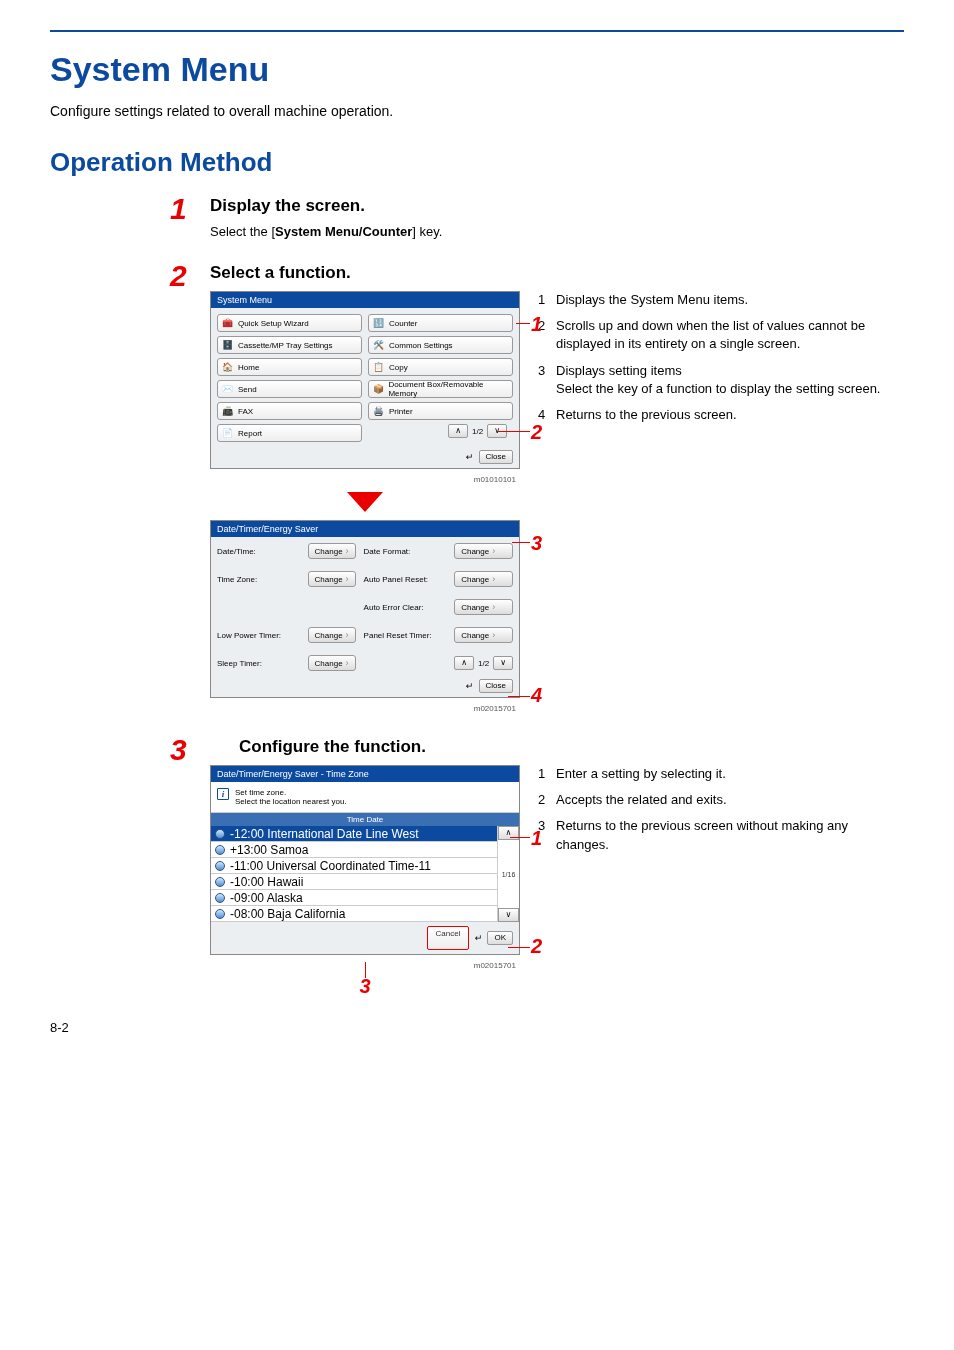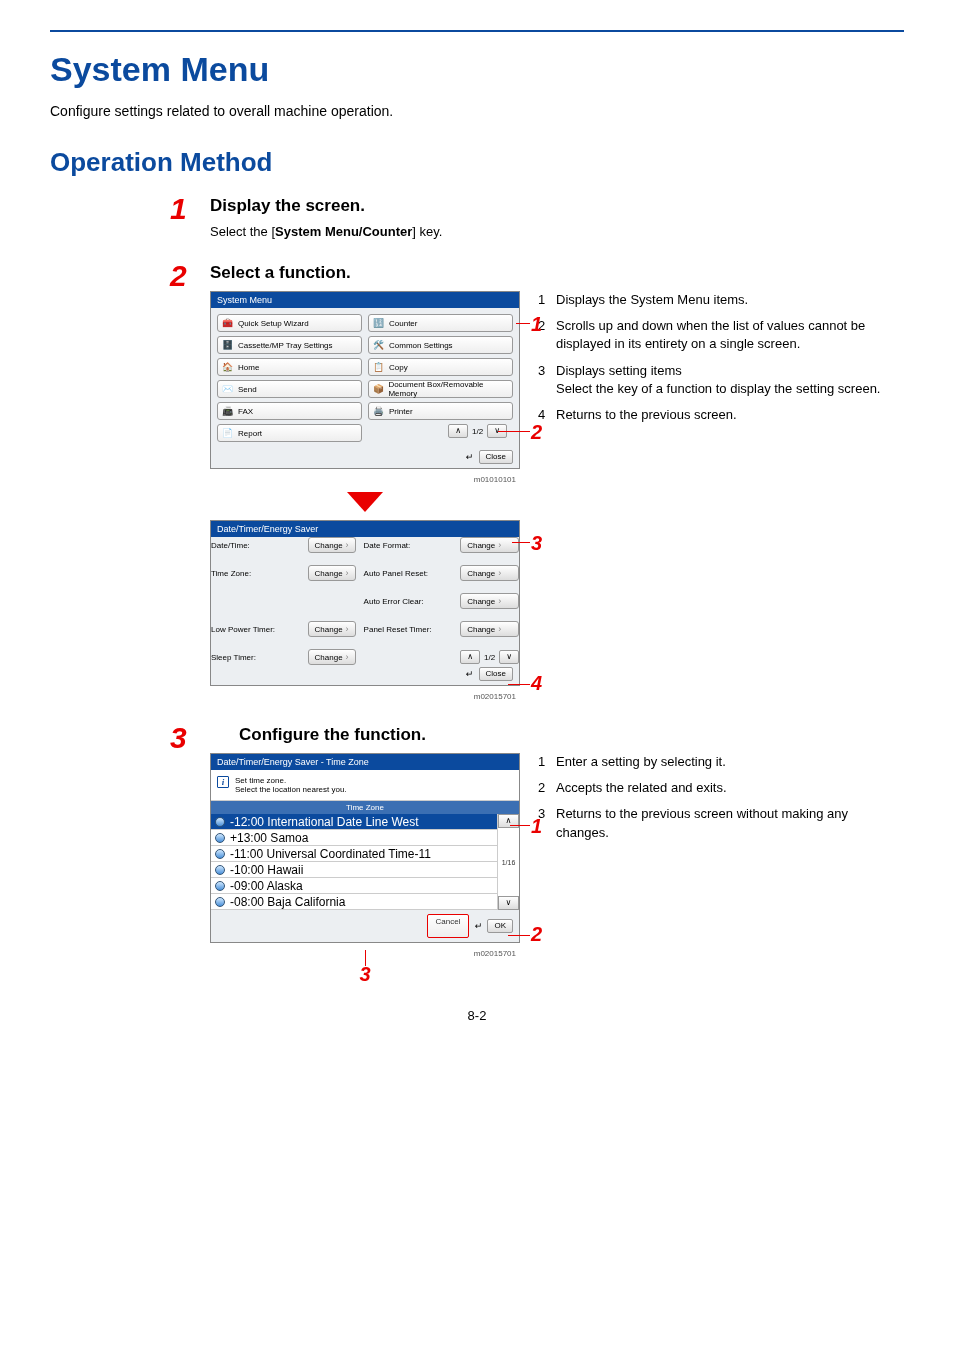"Date/Time:" .dtgrid { padding: none -> 6px }
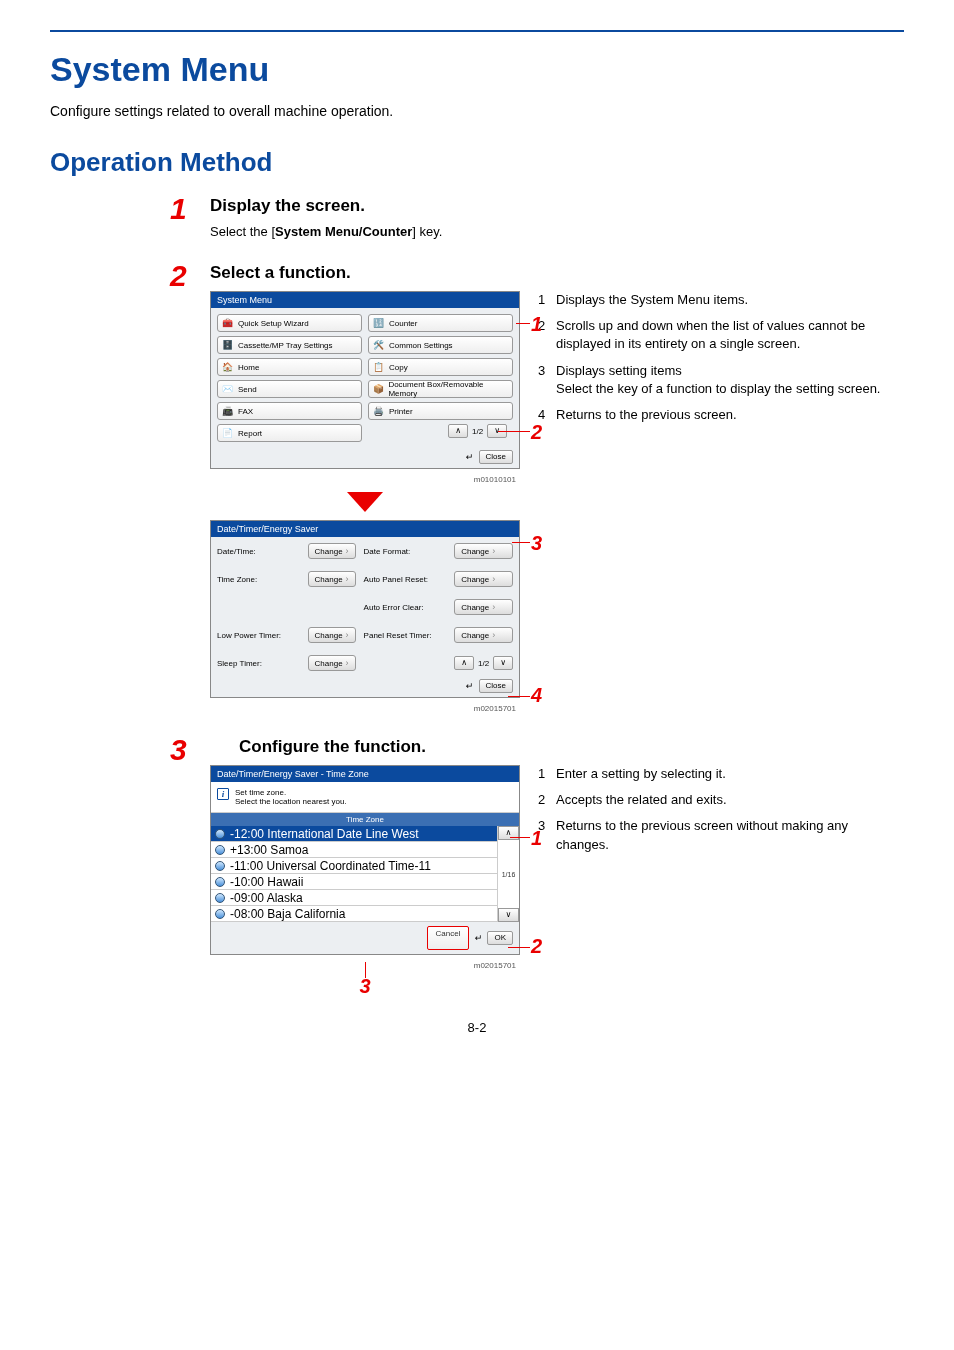"Time Zone" div.tz-listhdr { text: Zone -> Date }
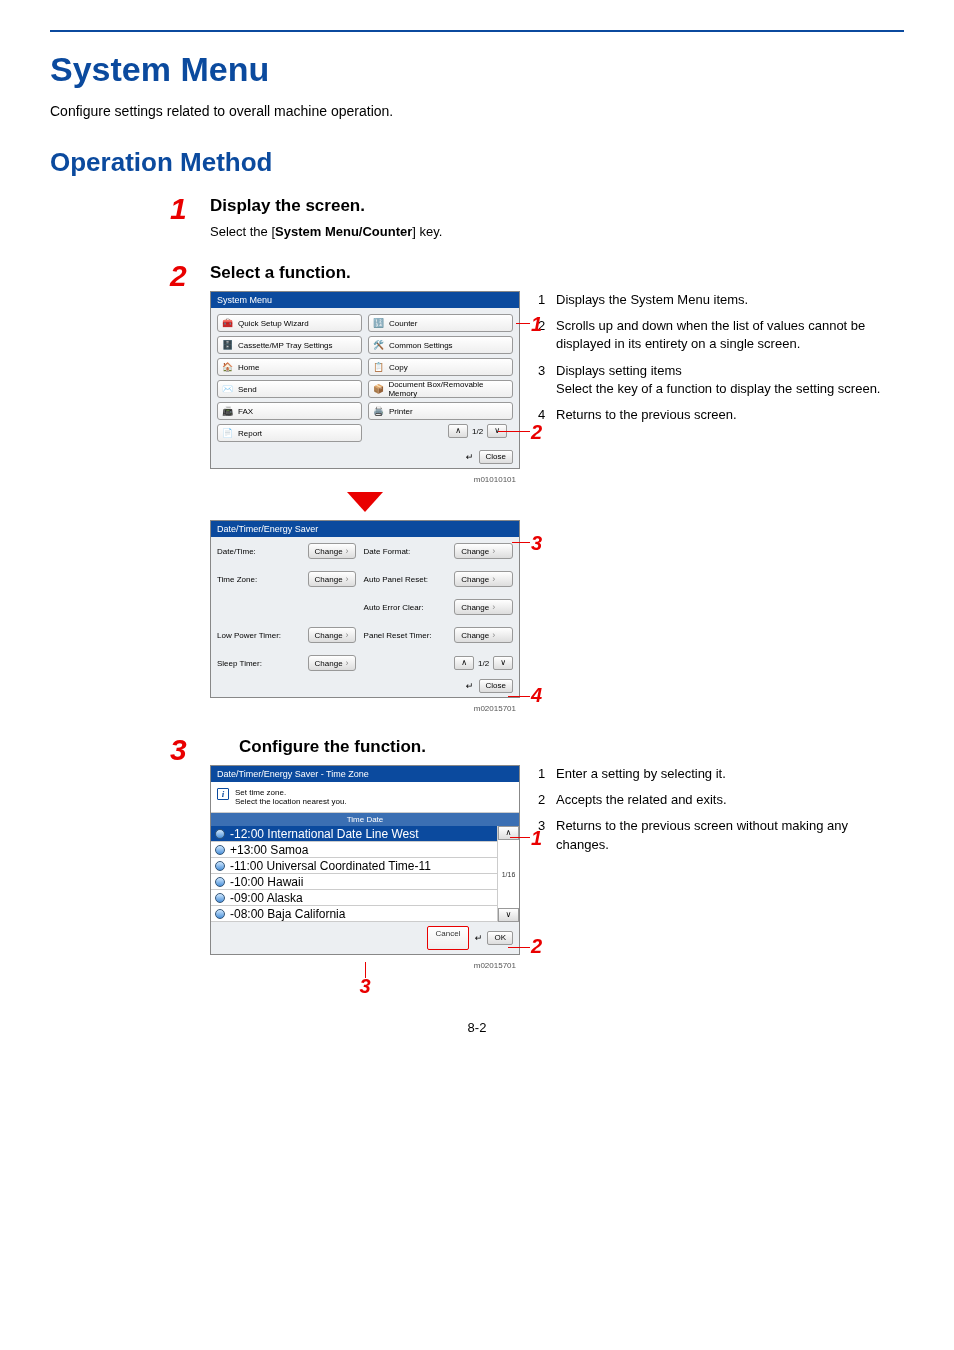"8-2" .page-num { text-align: center -> left }
